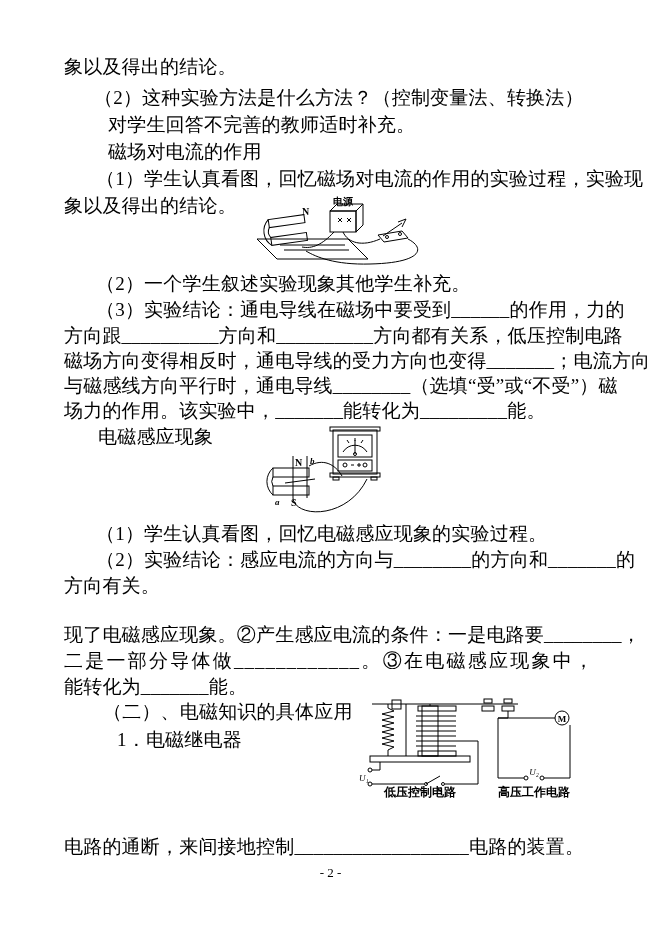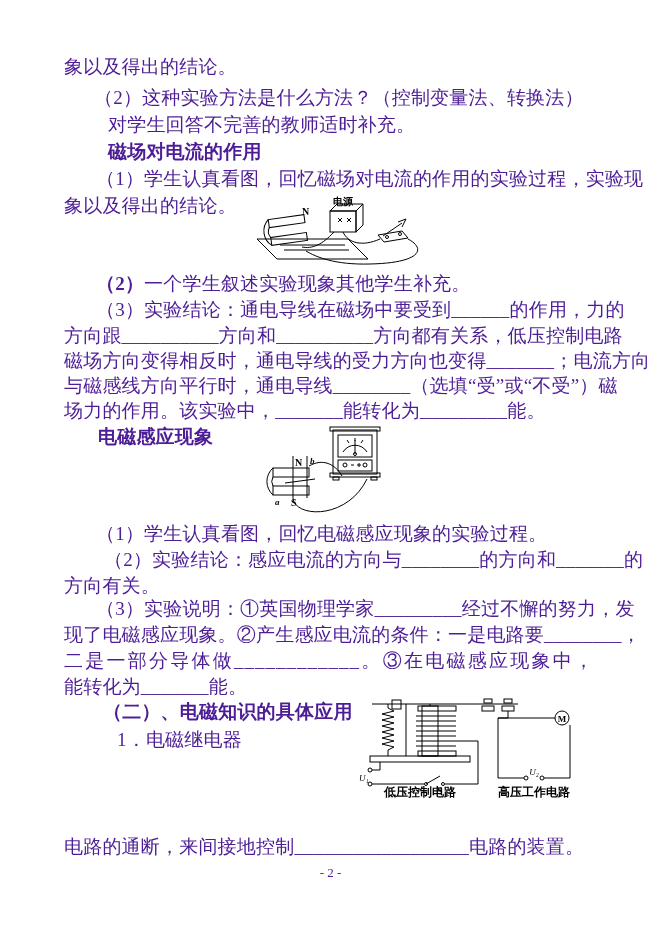"象以及得出的结论。" .page { color: #4c1d95 -> #000000 }
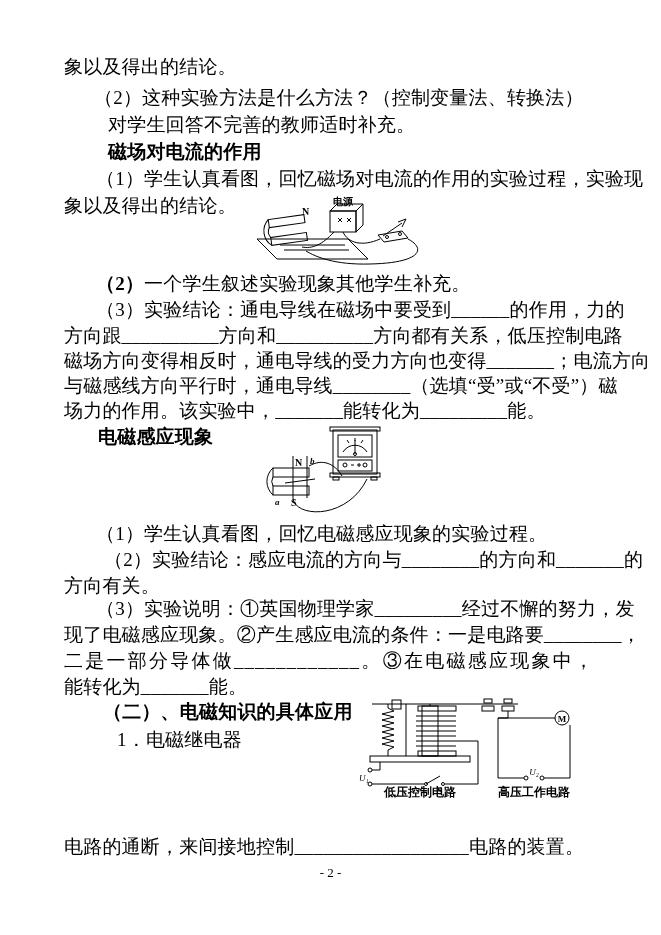"磁场对电流的作用" .b { font-weight: bold -> normal }
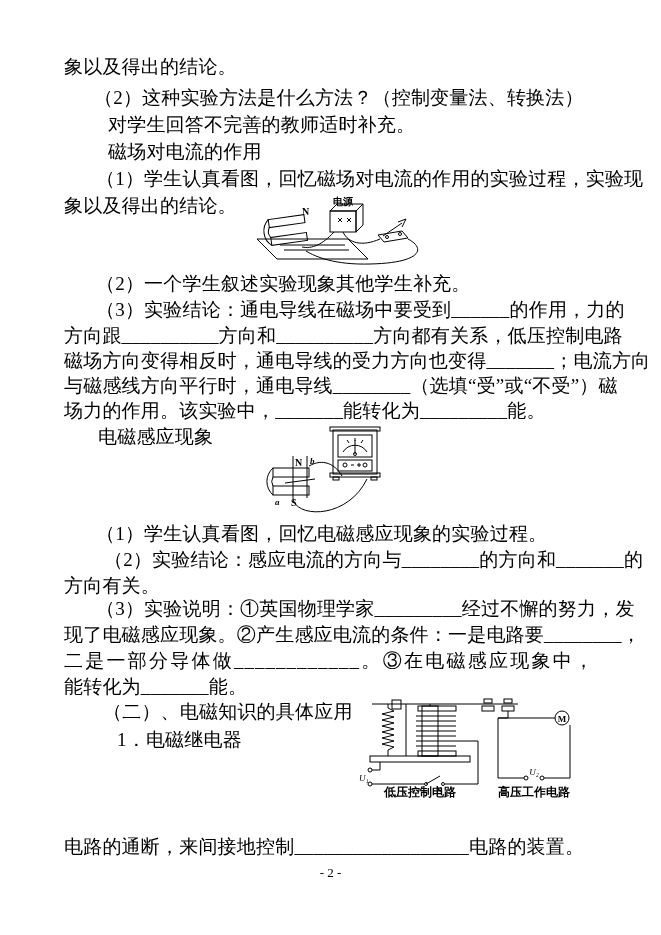"（2）实验结论：感应电流的方向与________的方向和_______的" div.ln { left: 104px -> 96px }
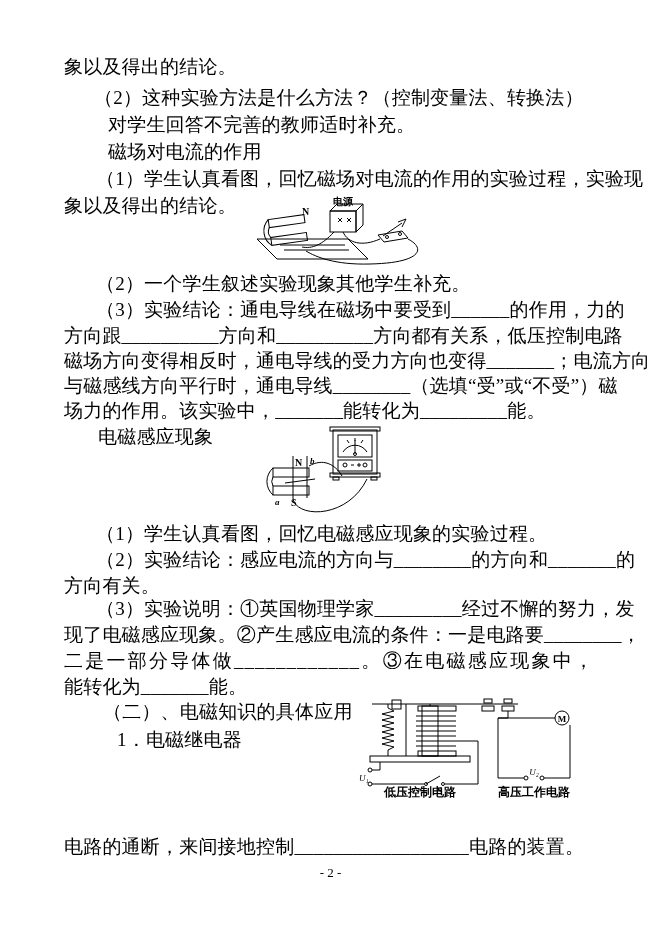"（3）实验说明：①英国物理学家_________经过不懈的努力，发" div.ln { html: <div>（3）实验说明：①英国物理学家_________经过不懈的努力，发</div> -> none }
